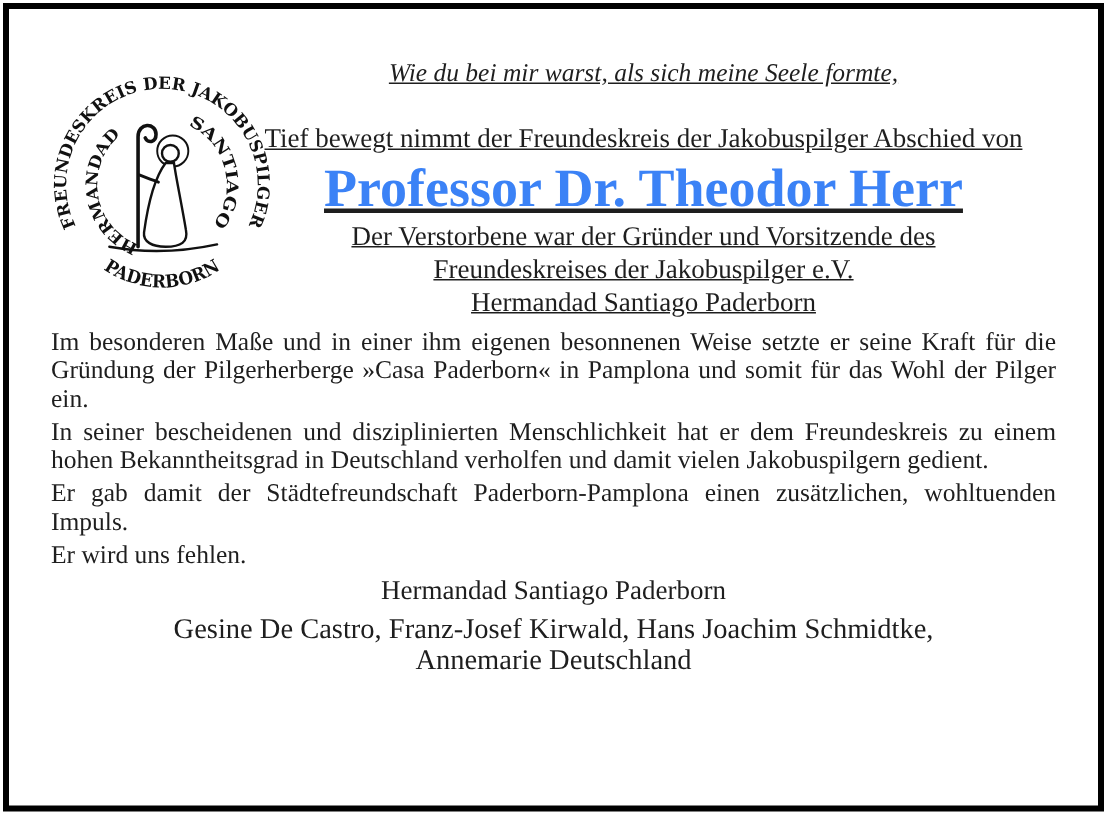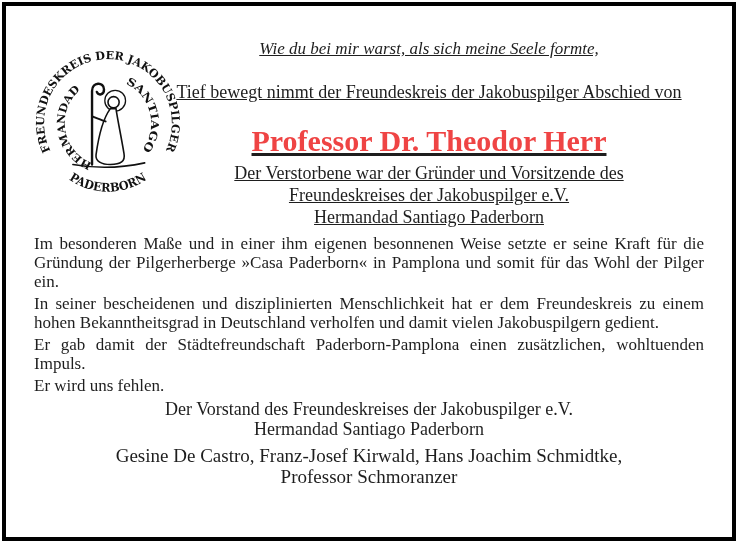"Professor Dr. Theodor Herr" .name { color: #ef4444 -> #3b82f6; font-size: 30px -> 36px; margin: 20px 0 2px 0 -> 4px 0 2px 0 }
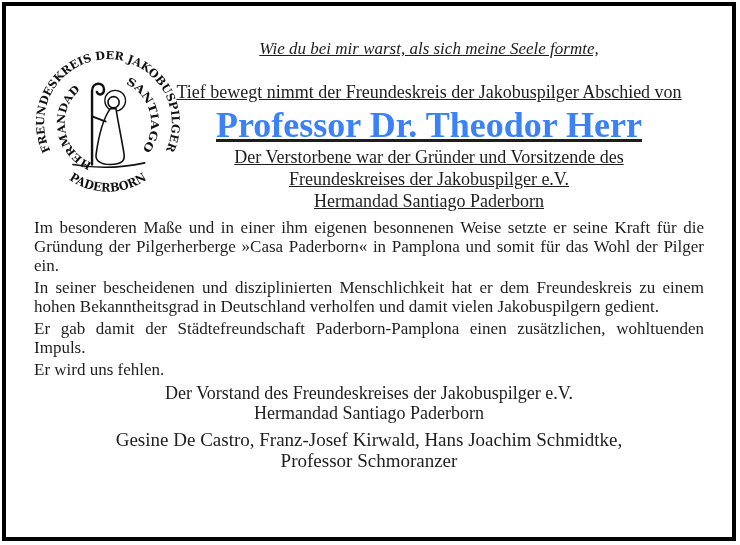"Der Vorstand des Freundeskreises der" div { html: <div>Der Vorstand des Freundeskreises der Jakobuspilger e.V.</div> -> none }
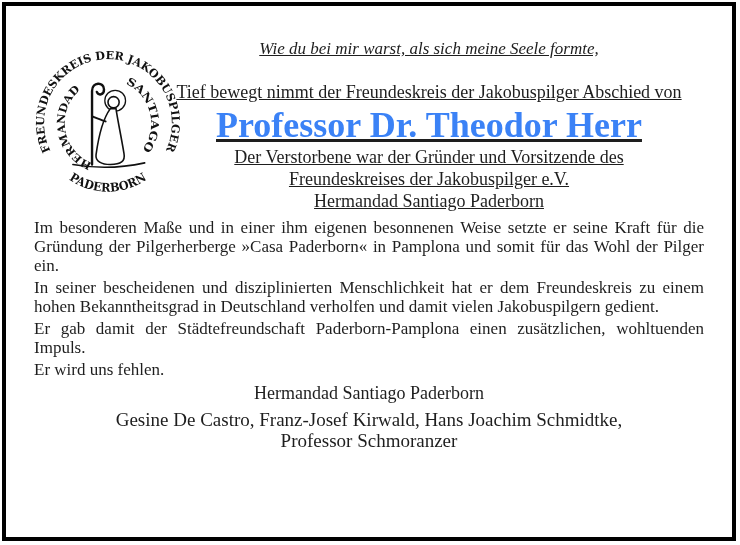"Professor Schmoranzer" div { text: Professor Schmoranzer -> Annemarie Deutschland }
